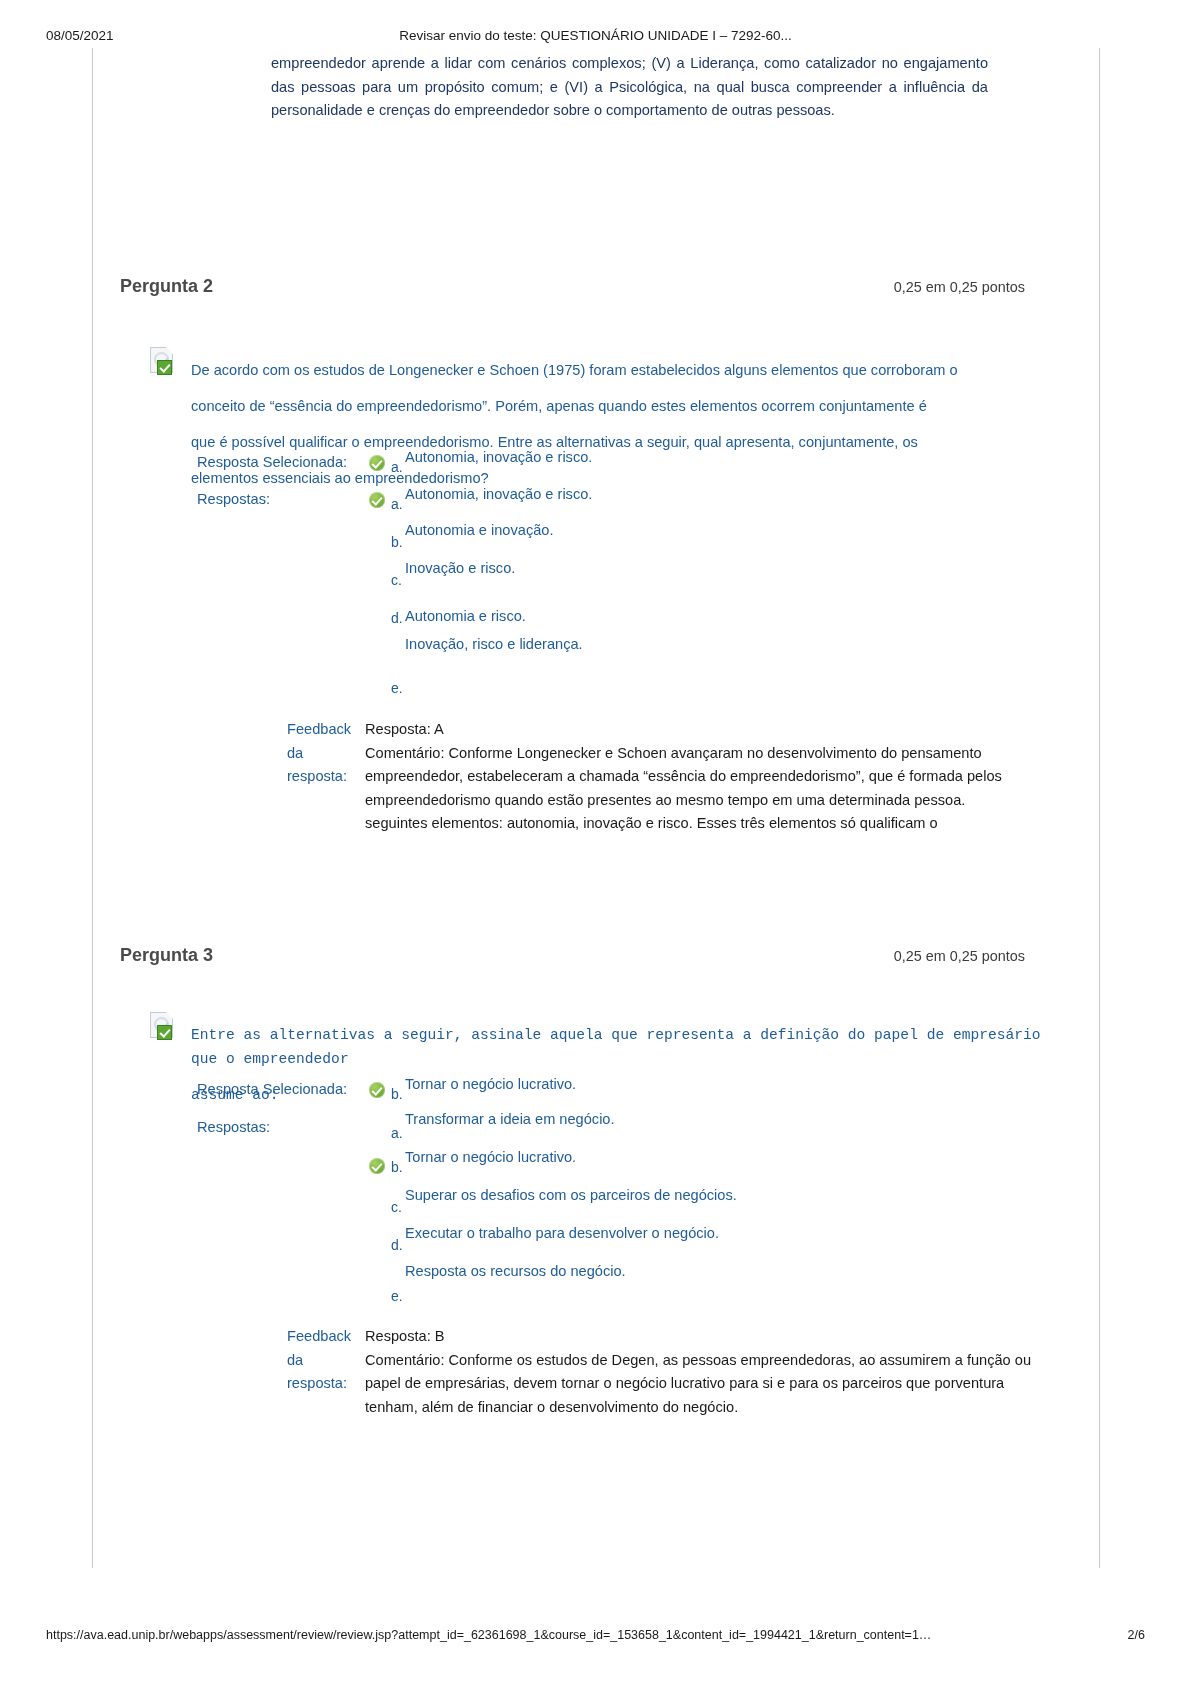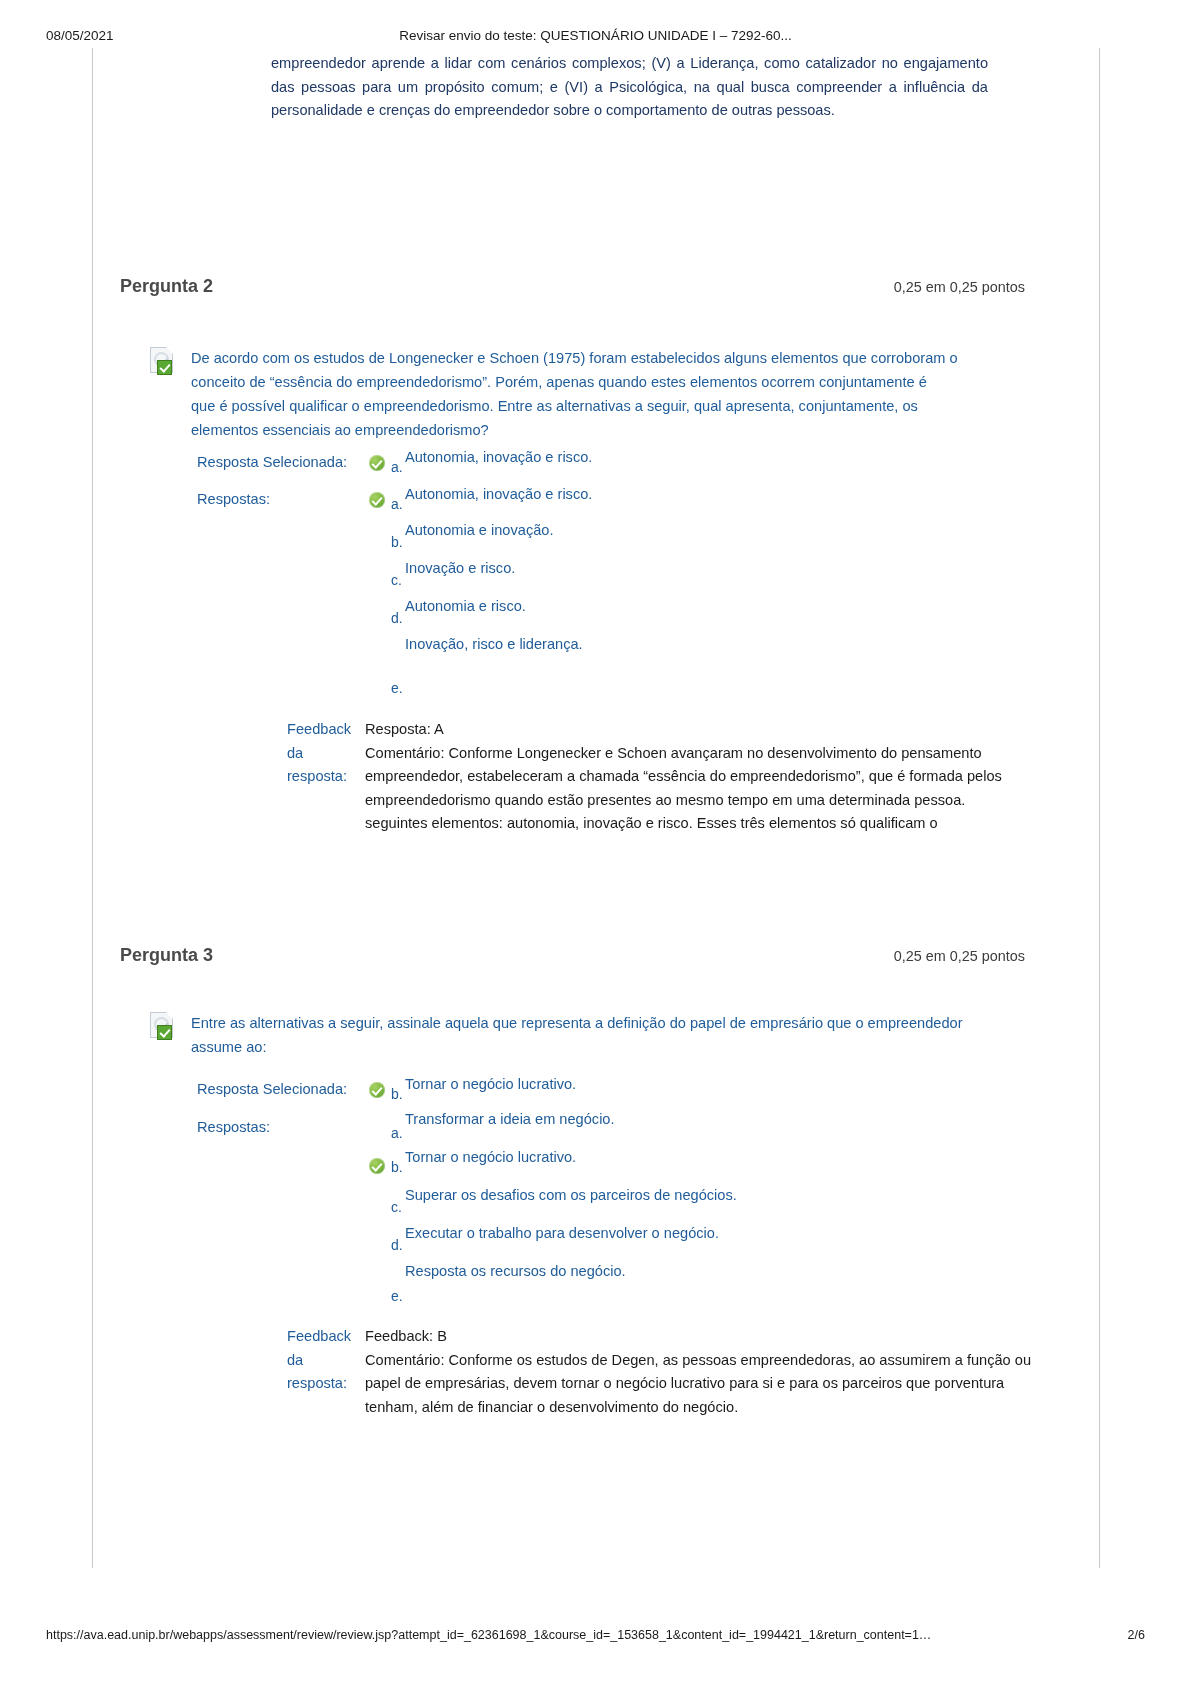"De acordo com os estudos" .q-stem .stem-text { margin-top: none -> 12px }
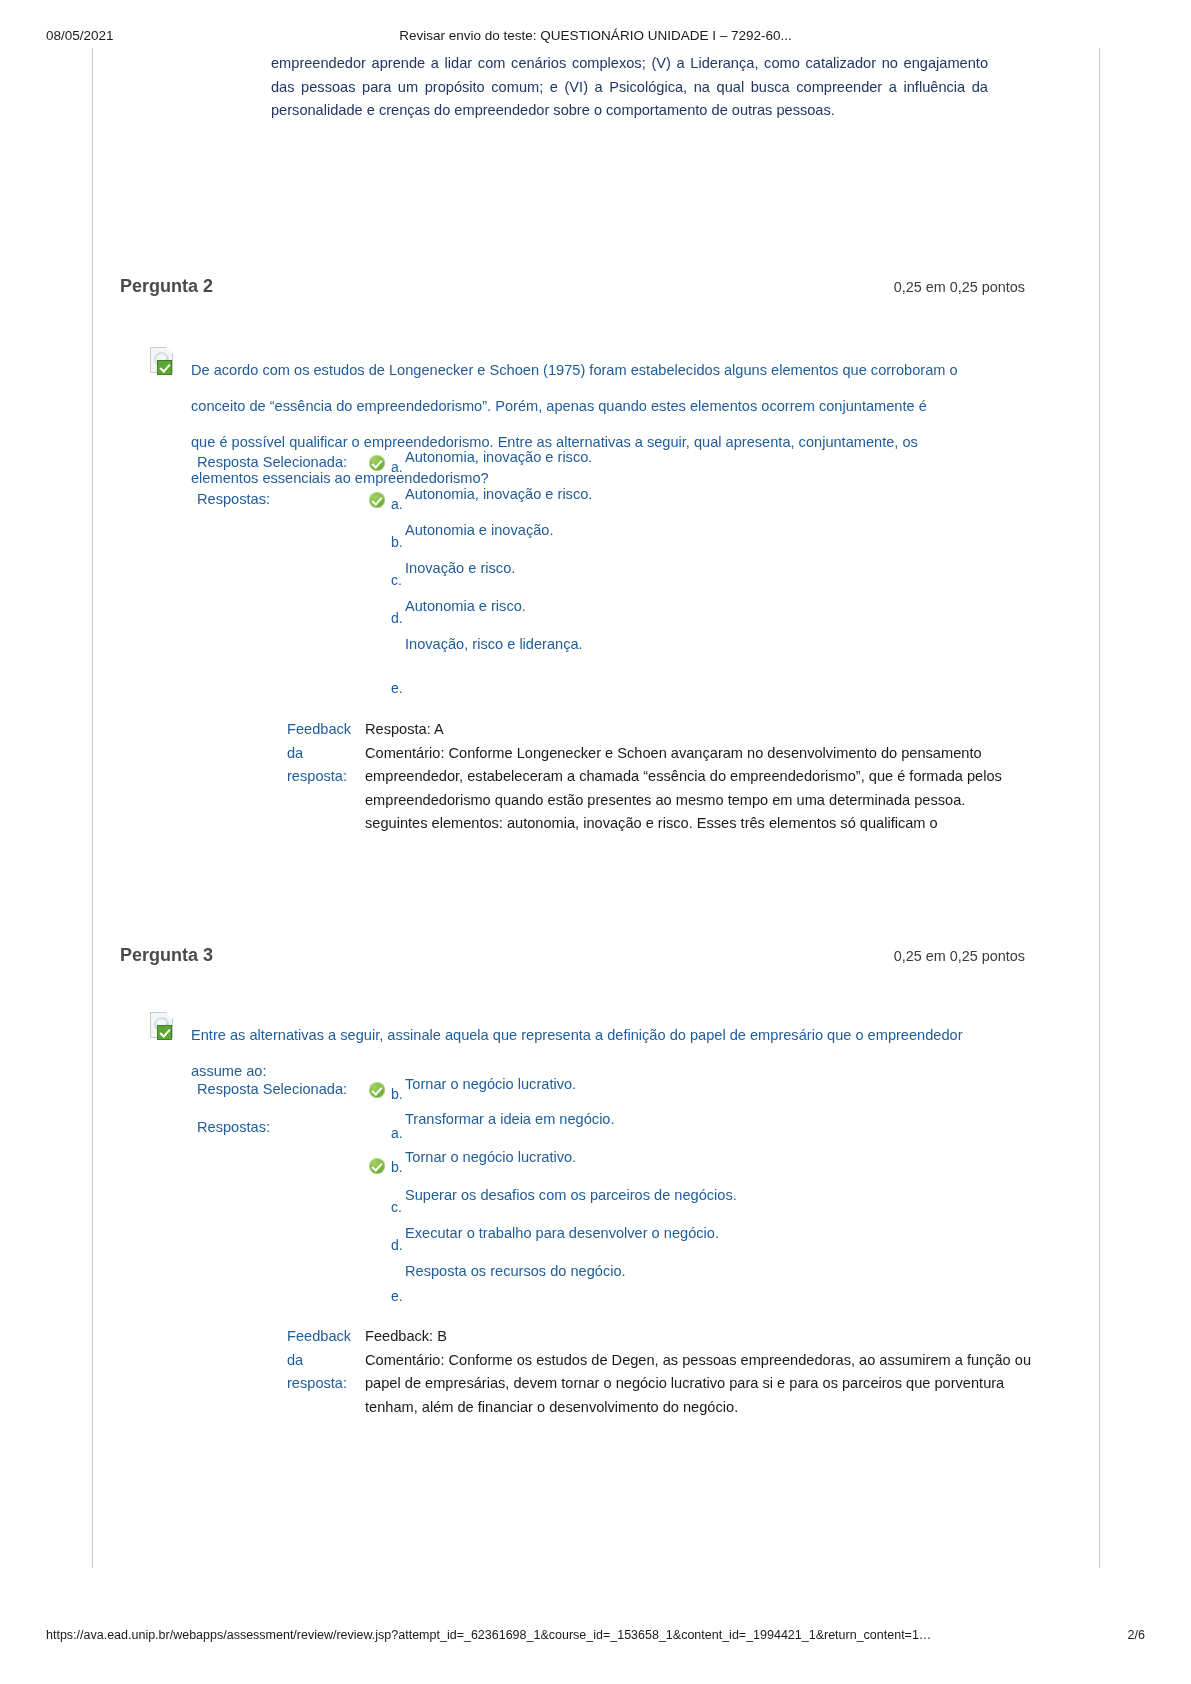"Autonomia e risco." span.opt-text { top: 1px -> 11px }
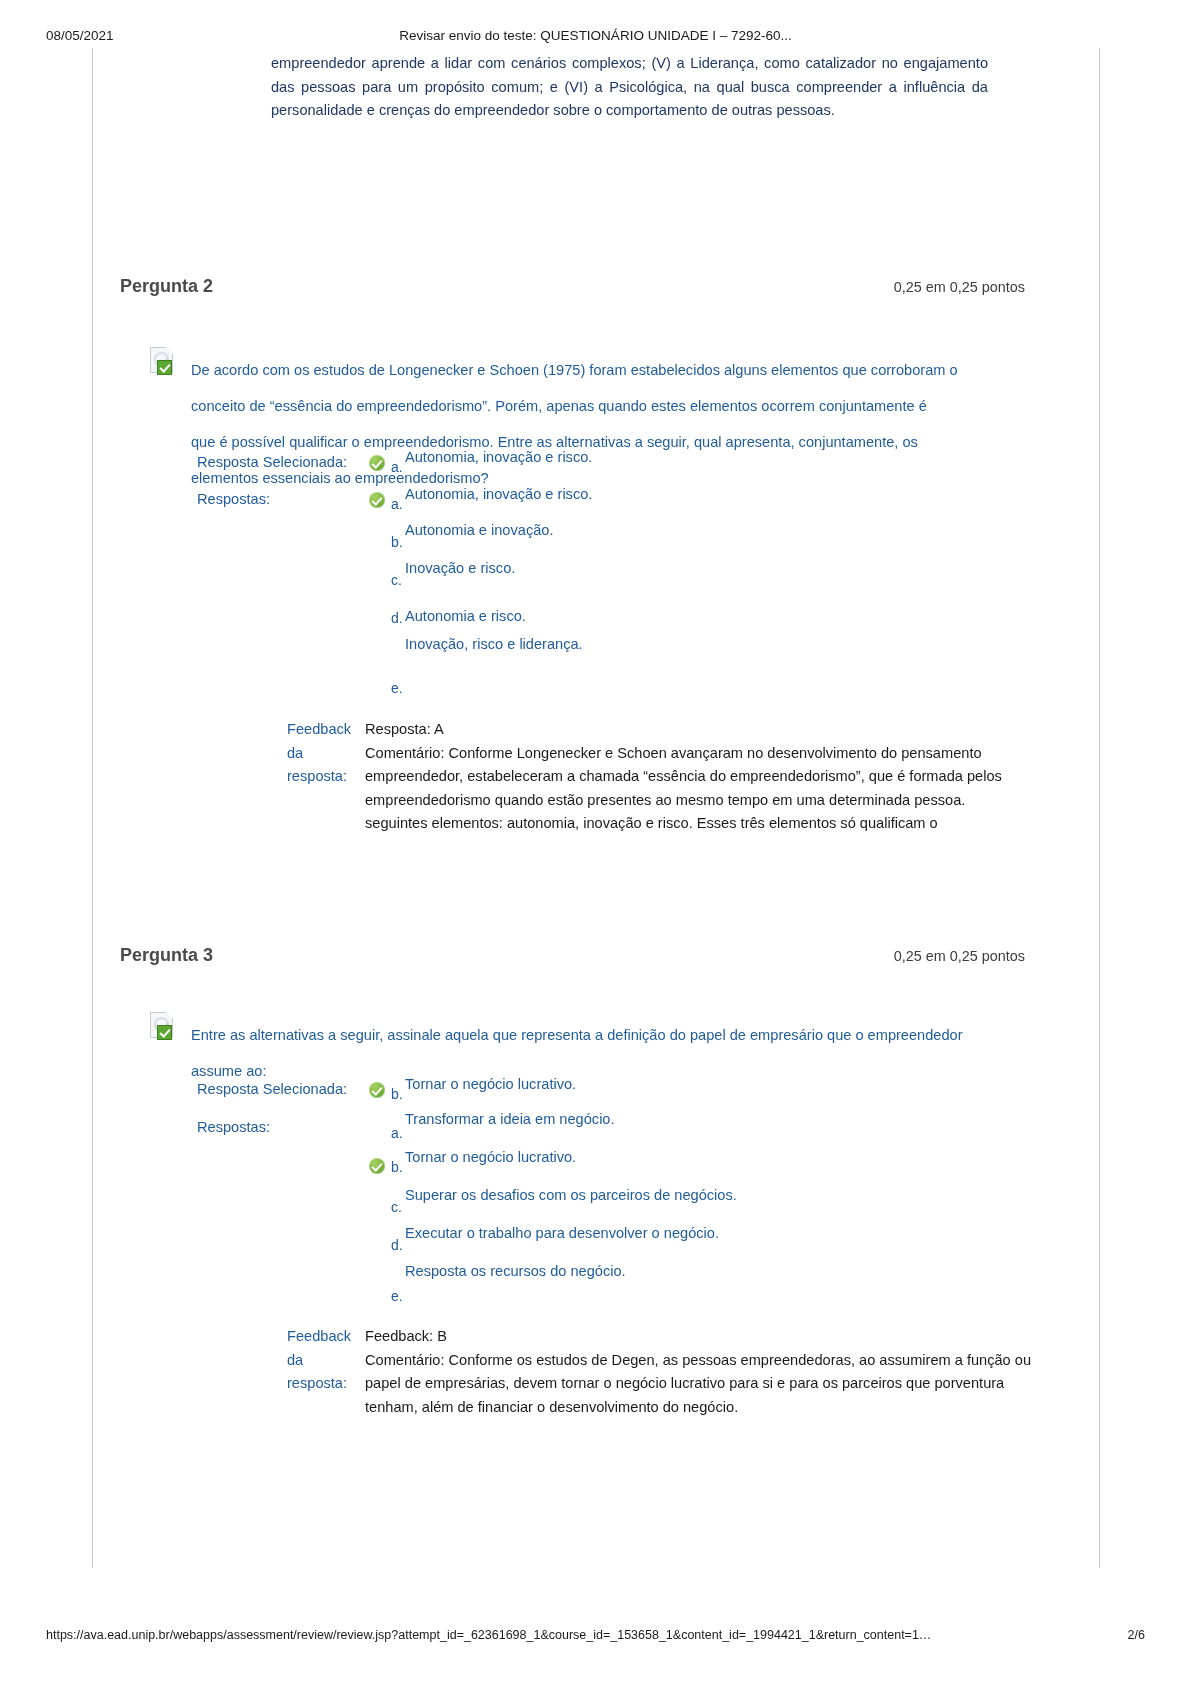"Entre as alternativas a seguir," div.q-stem { font-family: none -> Liberation Mono, monospace }
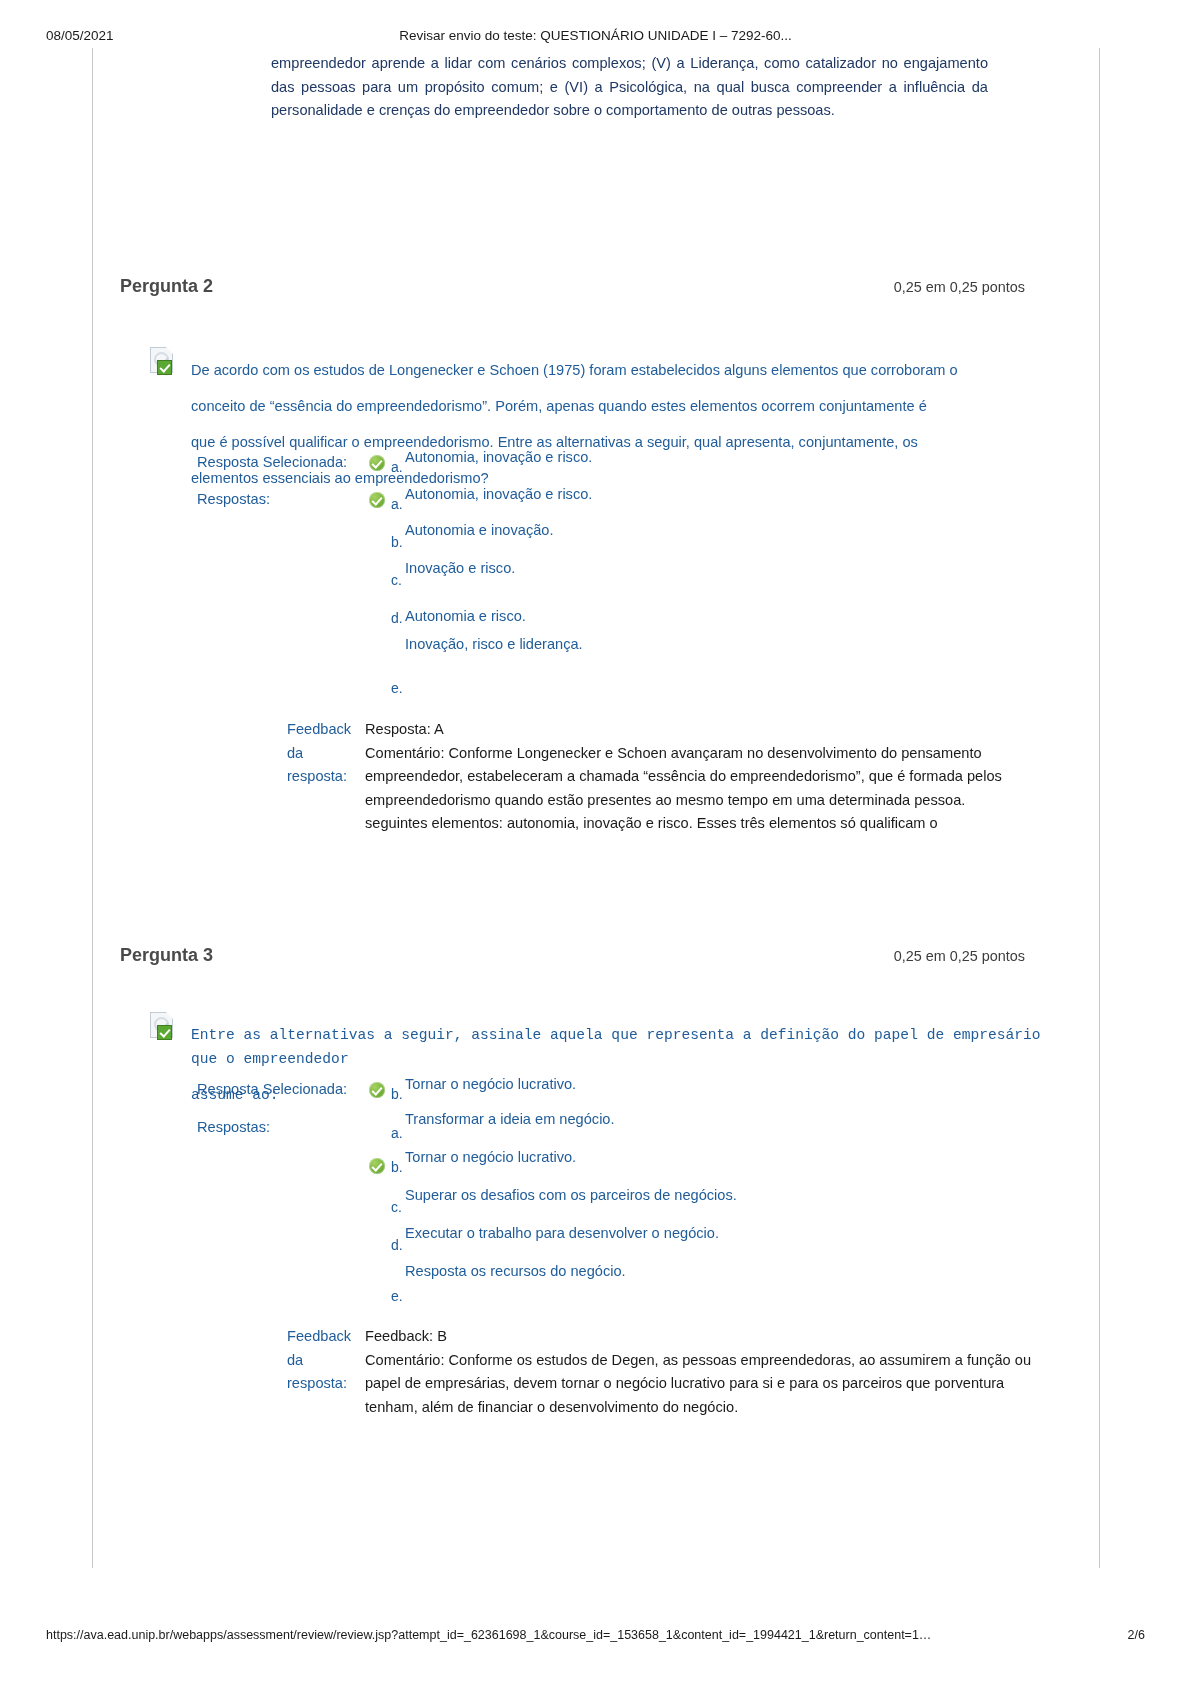"Feedback: B" span.line { text: Feedback -> Resposta }
